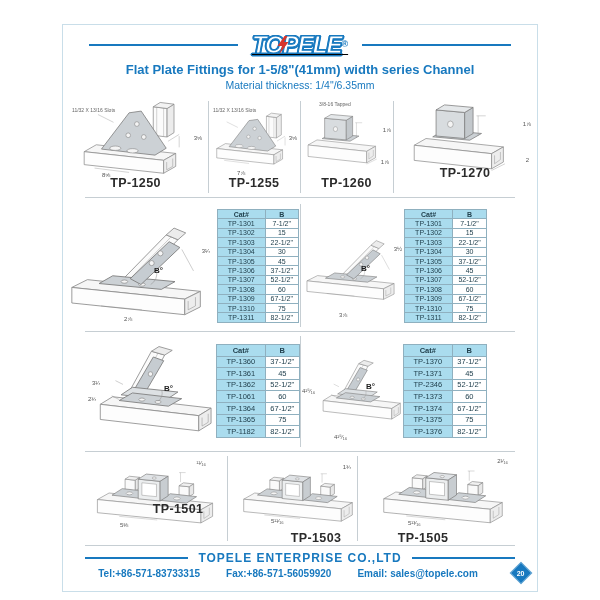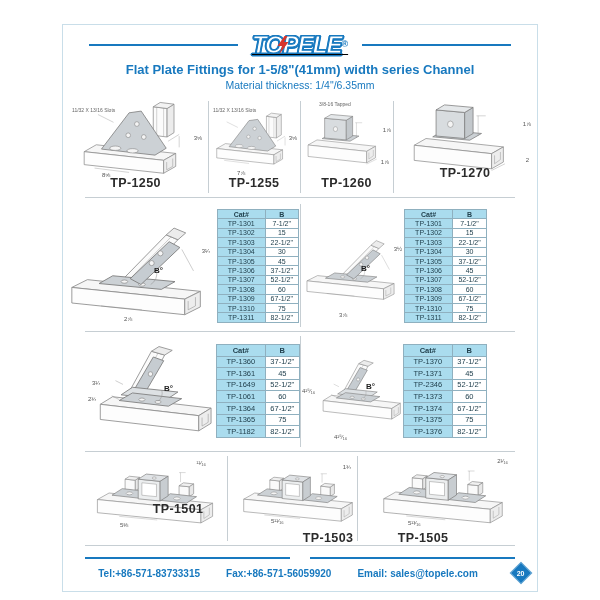"TP-1649" td { text: TP-1649 -> TP-1362 }
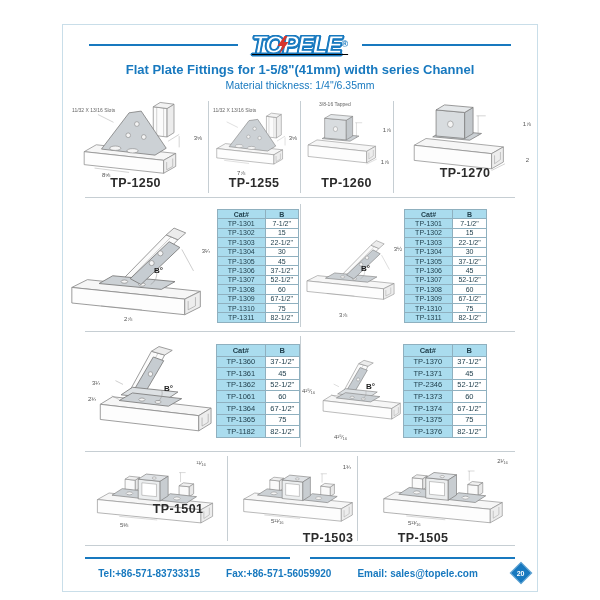"TP-1503" div.code { left: 258px -> 246px }
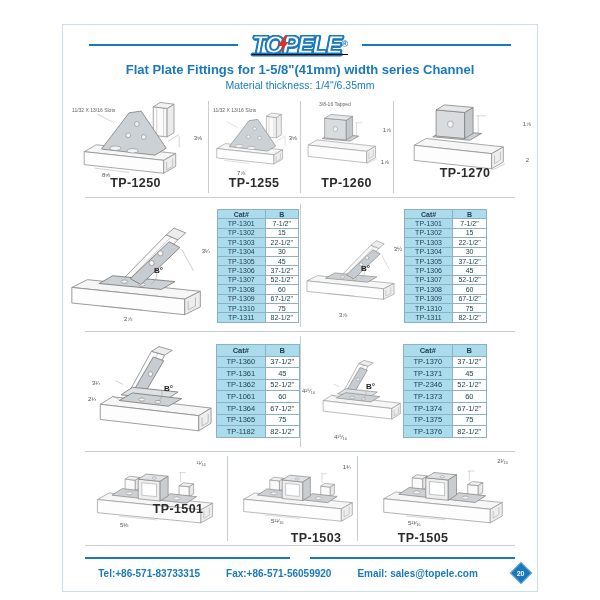"TOPELE ENTERPRISE CO.,LTD" span.company { html: none -> <span>TOPELE ENTERPRISE CO.,LTD</span> }
